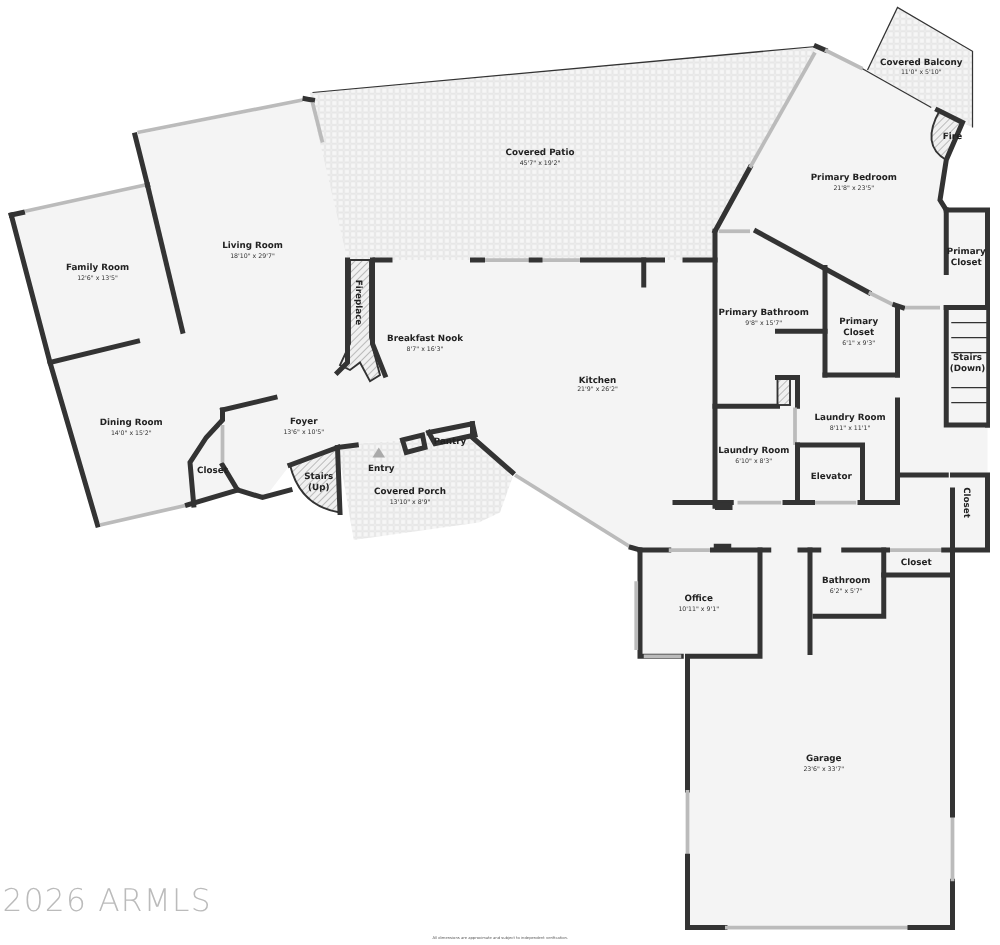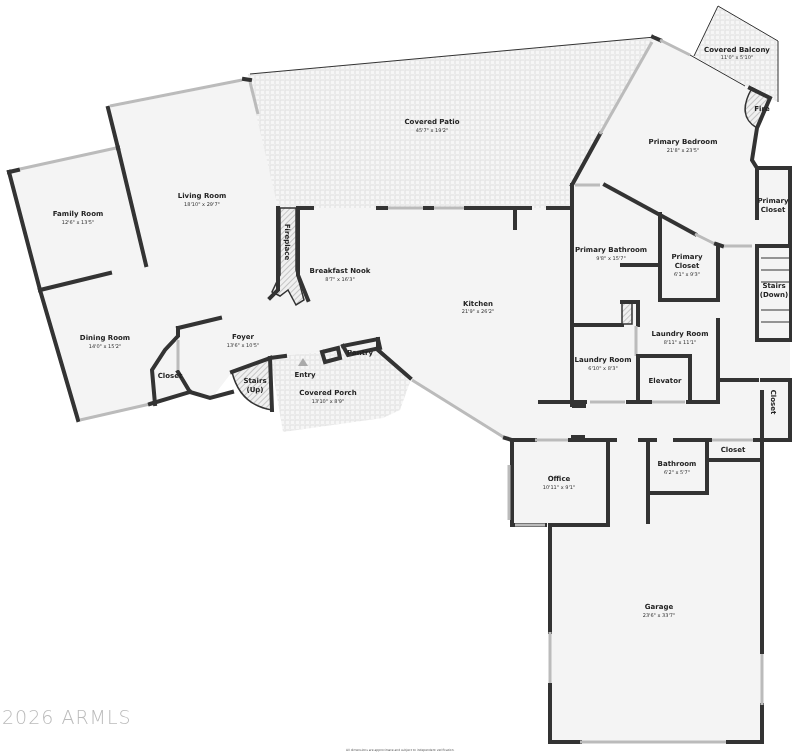"2026 ARMLS" .wm { font-size: 19px -> 25px }
